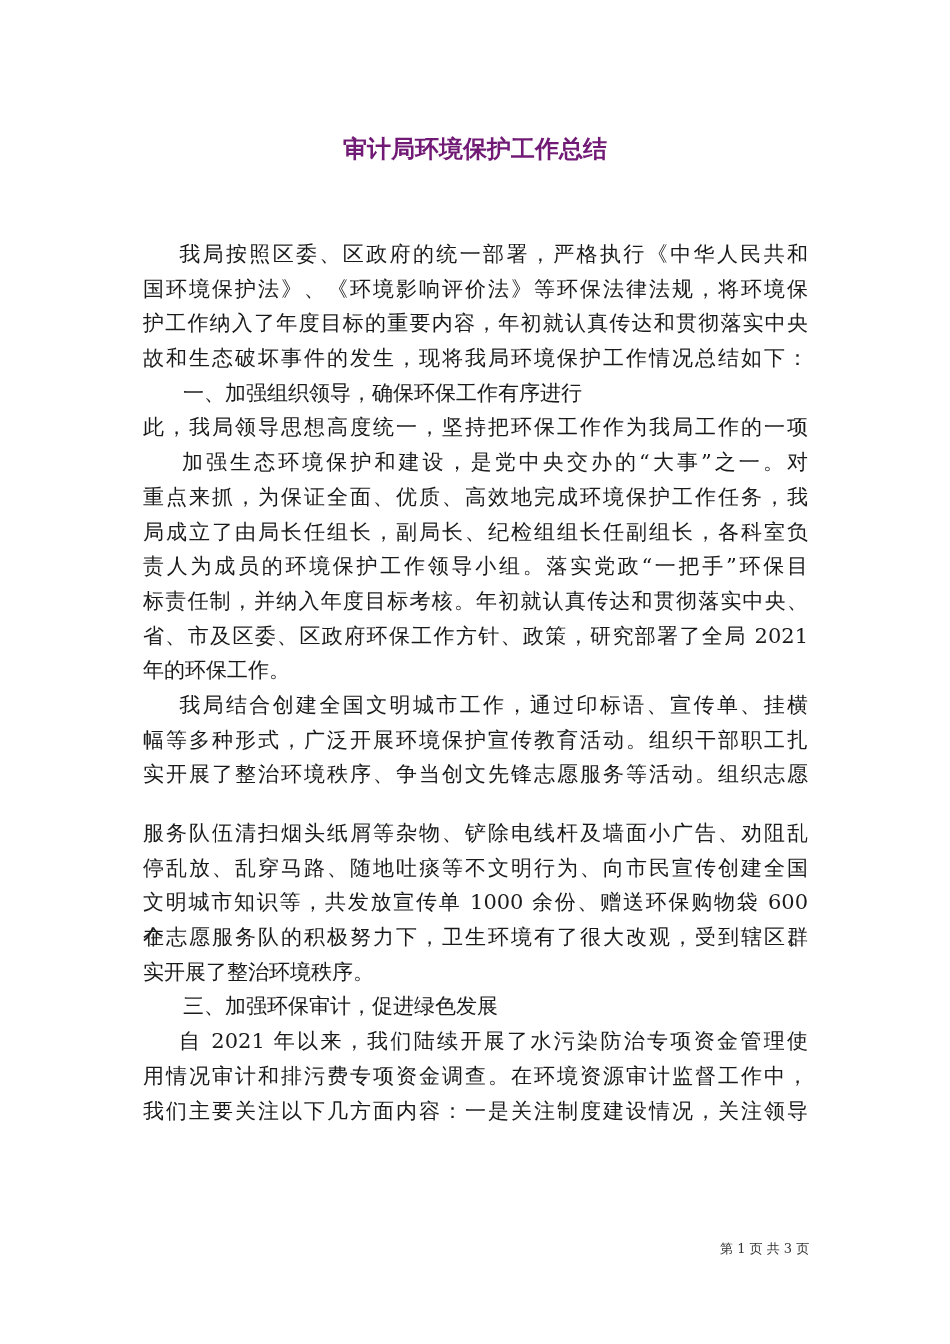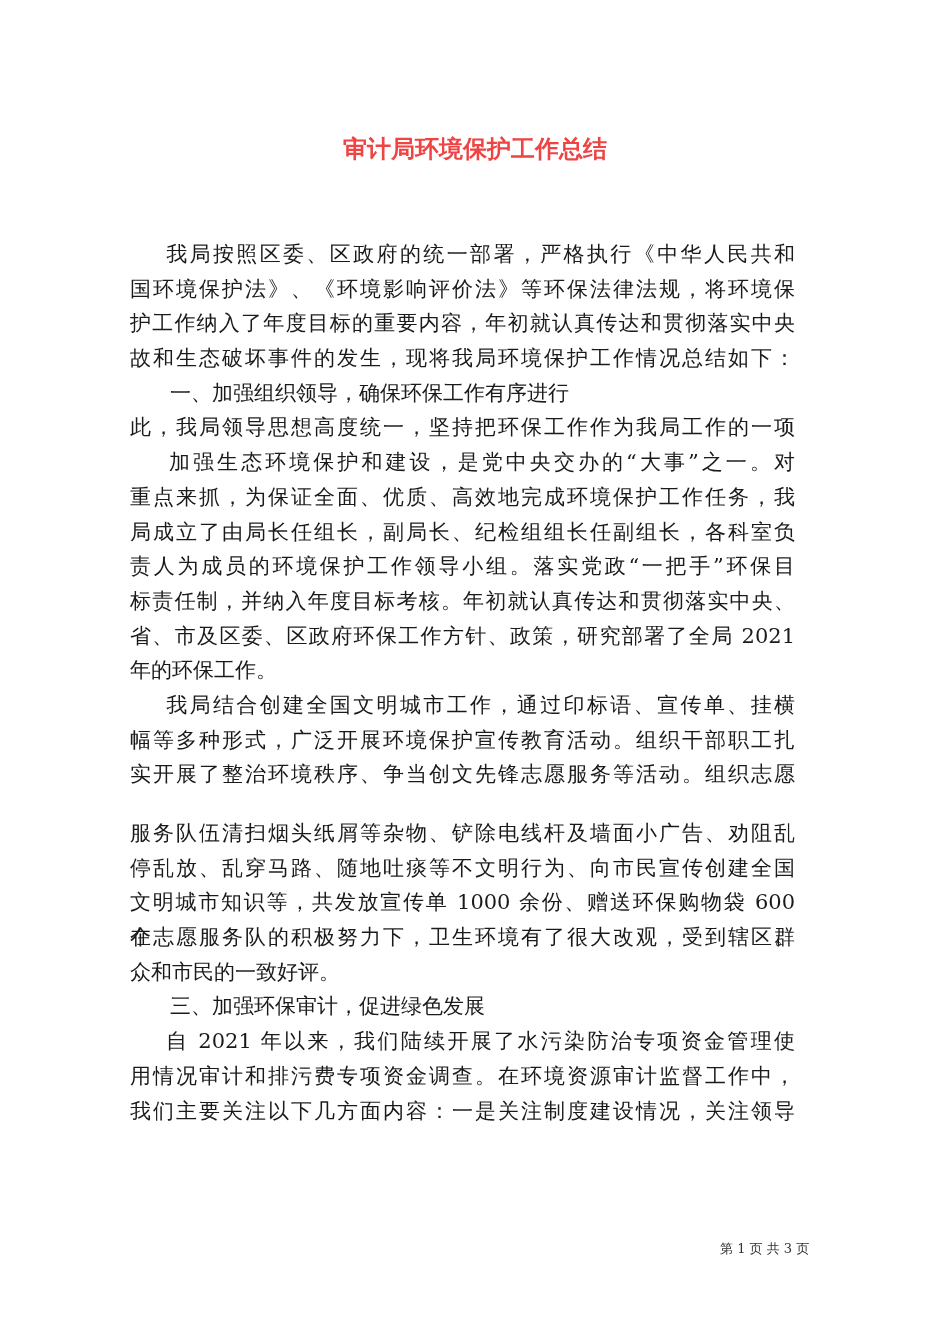"审计局环境保护工作总结" div.title { color: #ef4444 -> #701a75 }
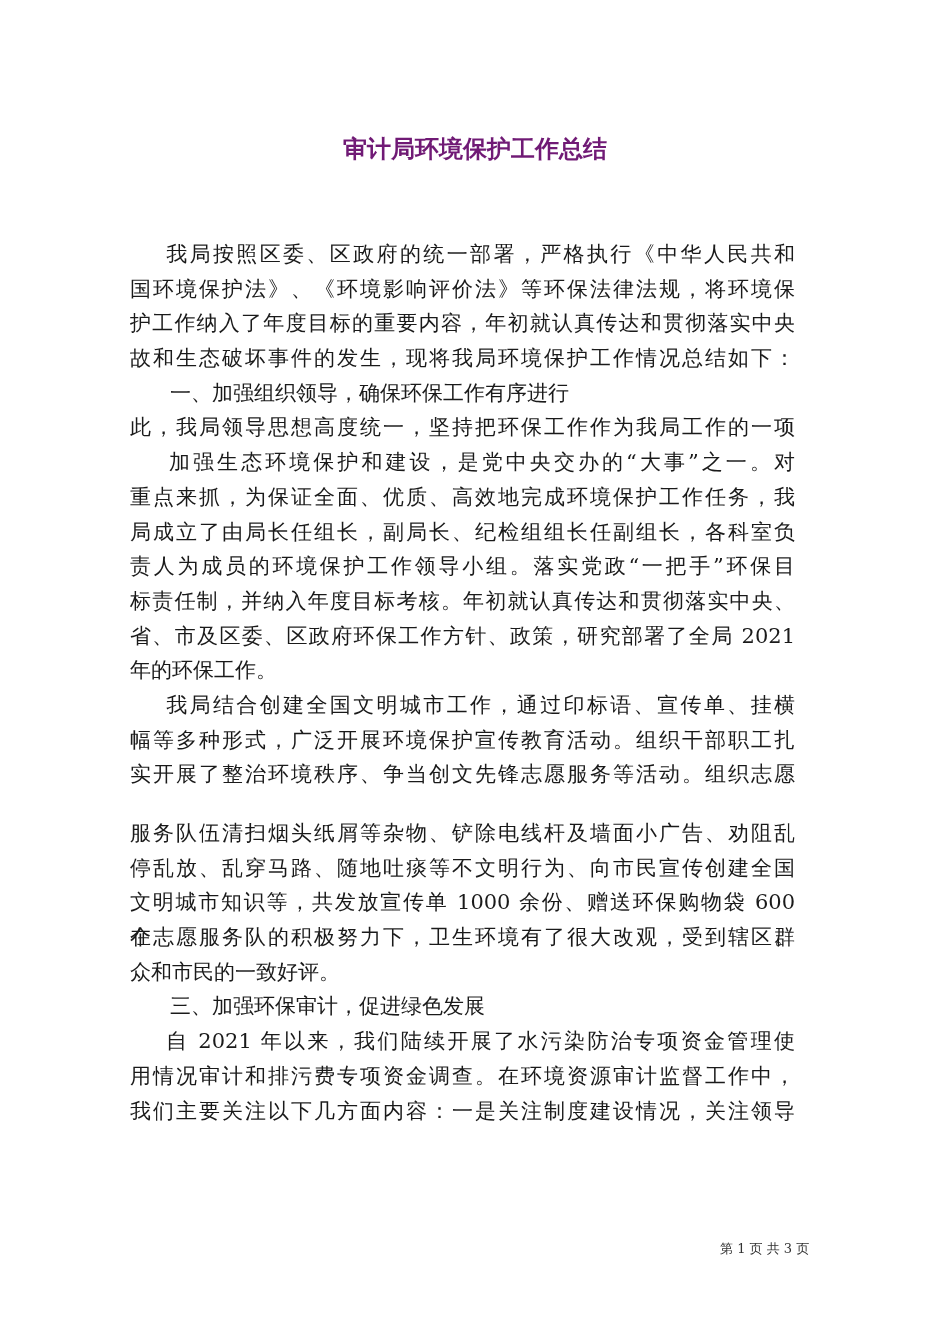"我局按照区委、区政府的统一部署，严格执行《中华人民共和" .body { left: 130px -> 143px }
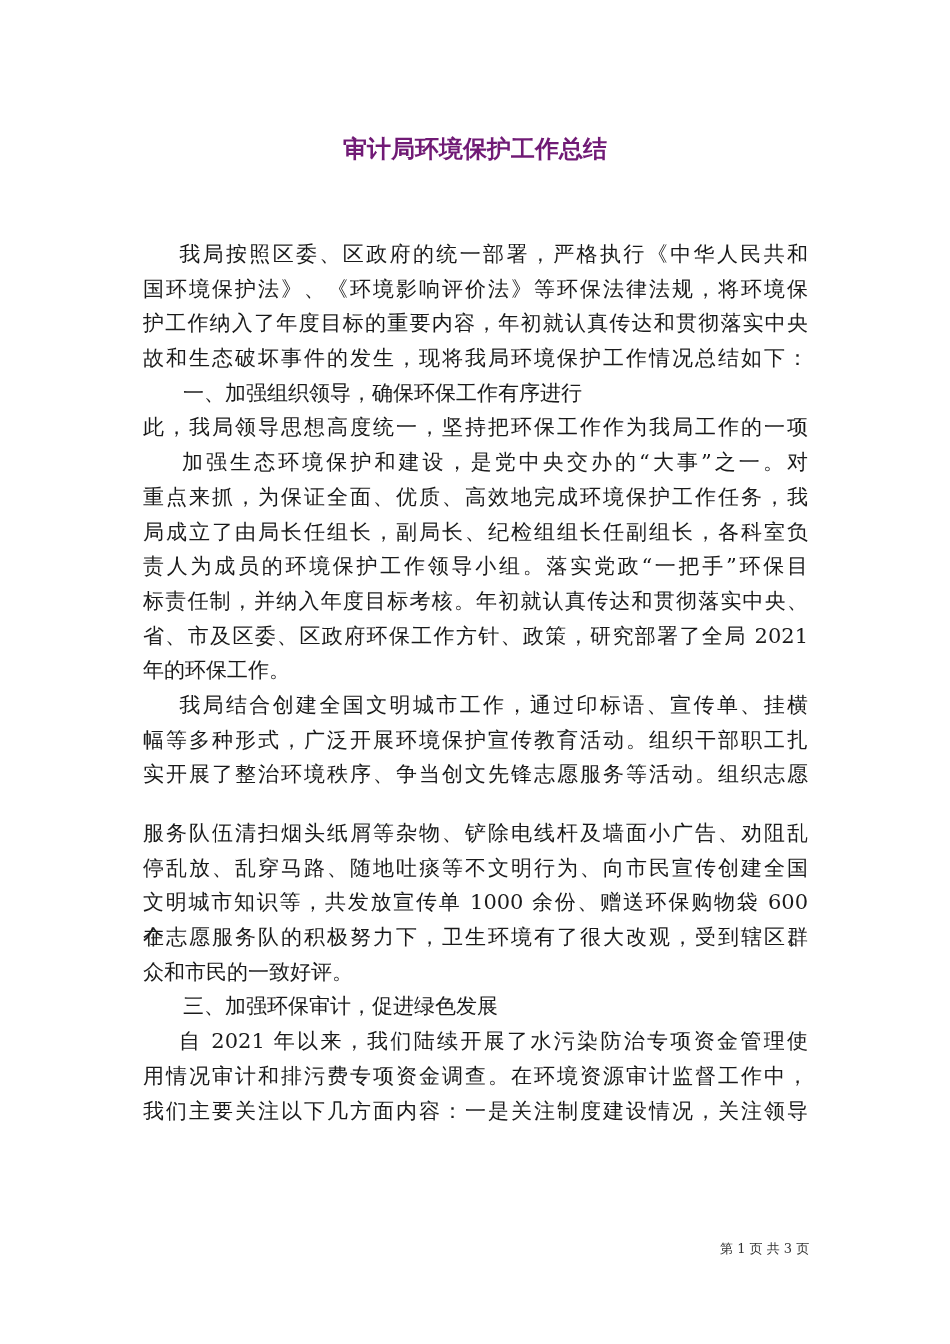"众和市民的一致好评。" div.line { text: 众和市民的一致好评 -> 实开展了整治环境秩序 }
